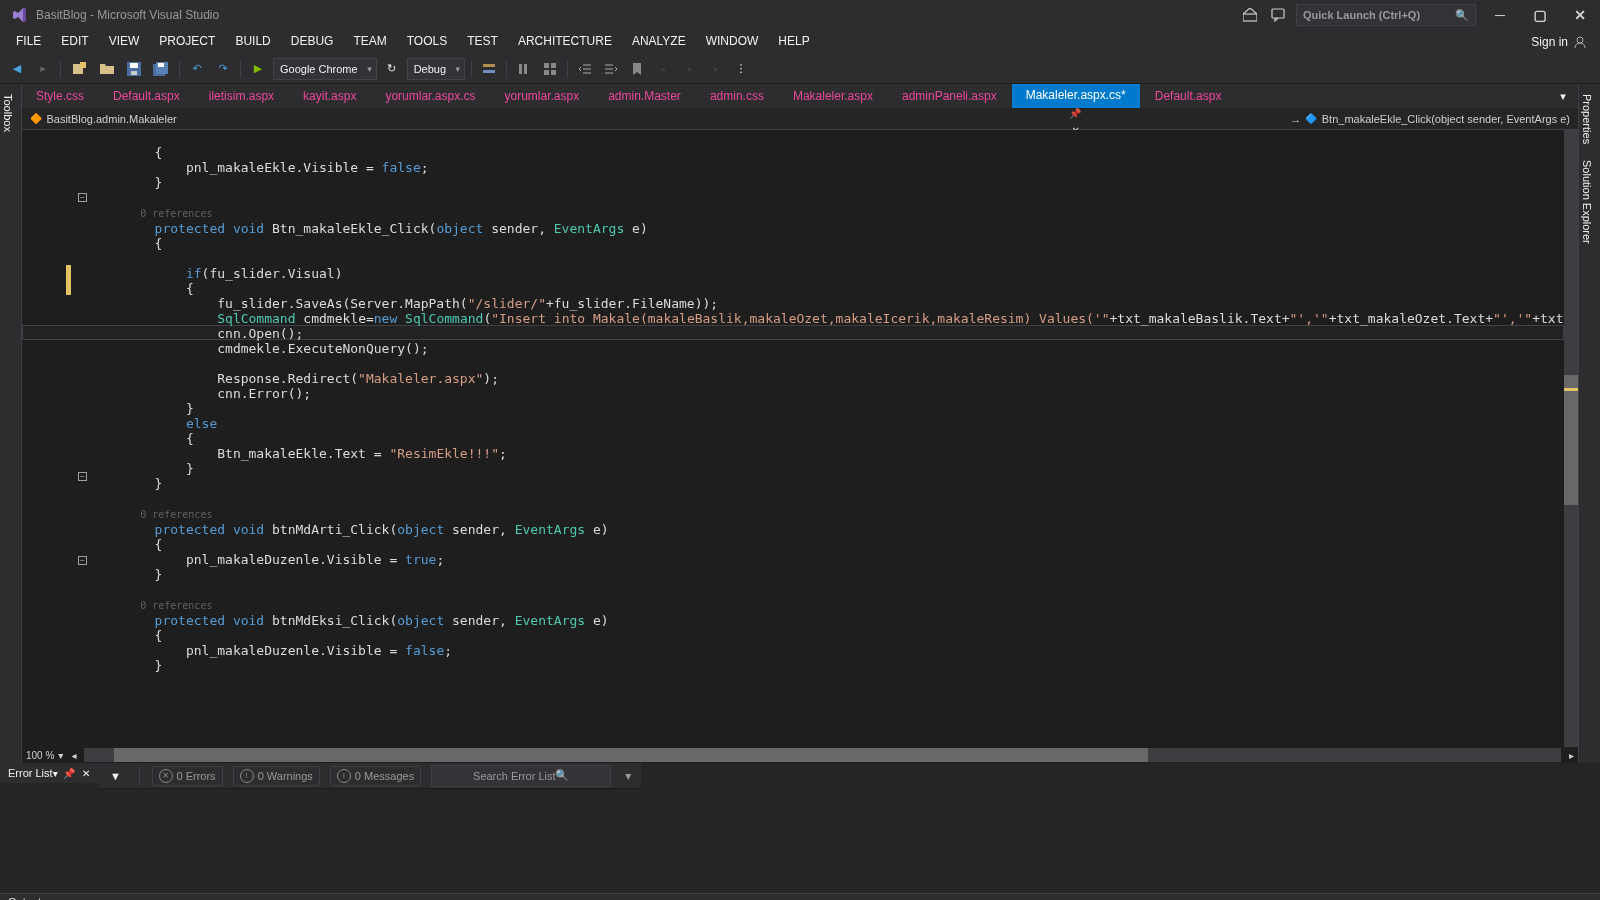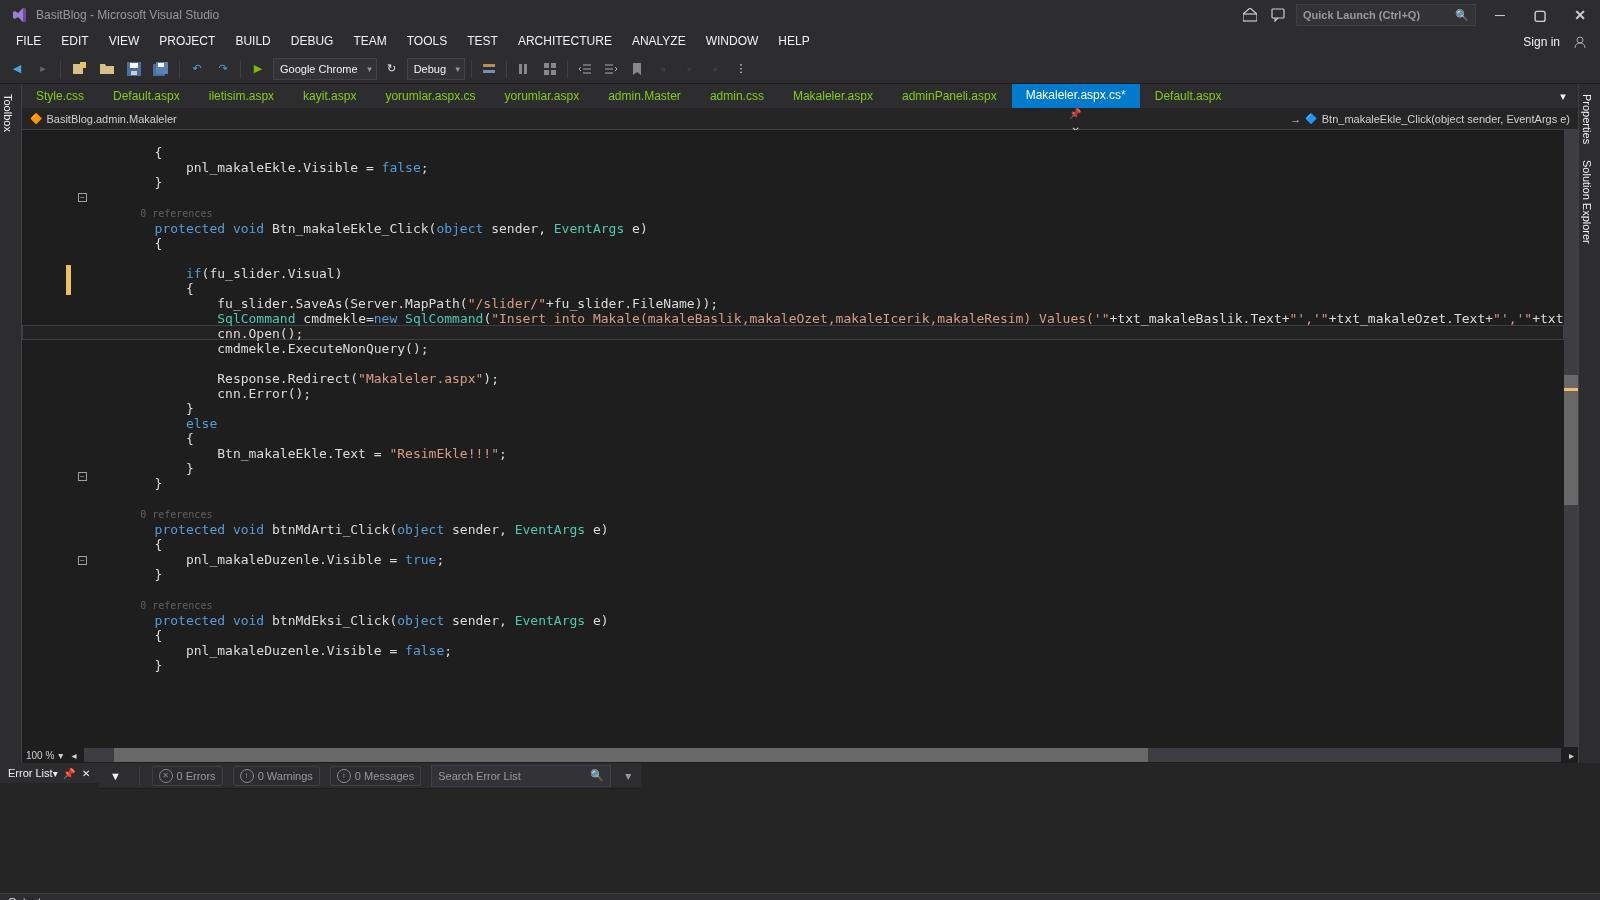"Sign in" .signin { gap: 12px -> 4px }
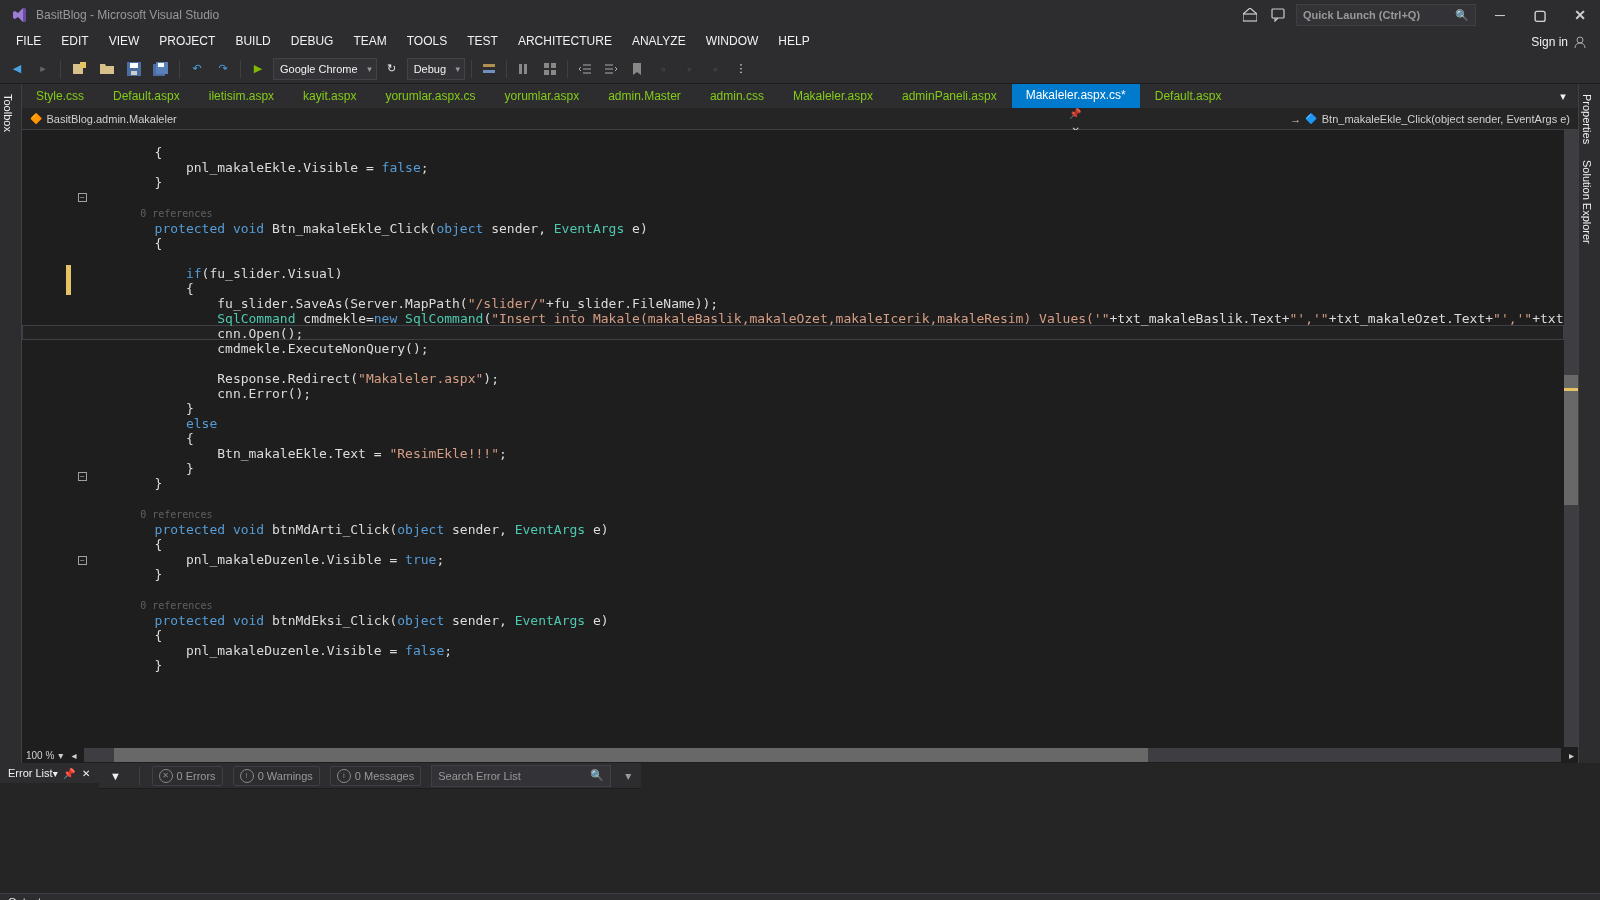"Style.css" .doc-tab { color: #84cc16 -> #ec4899 }
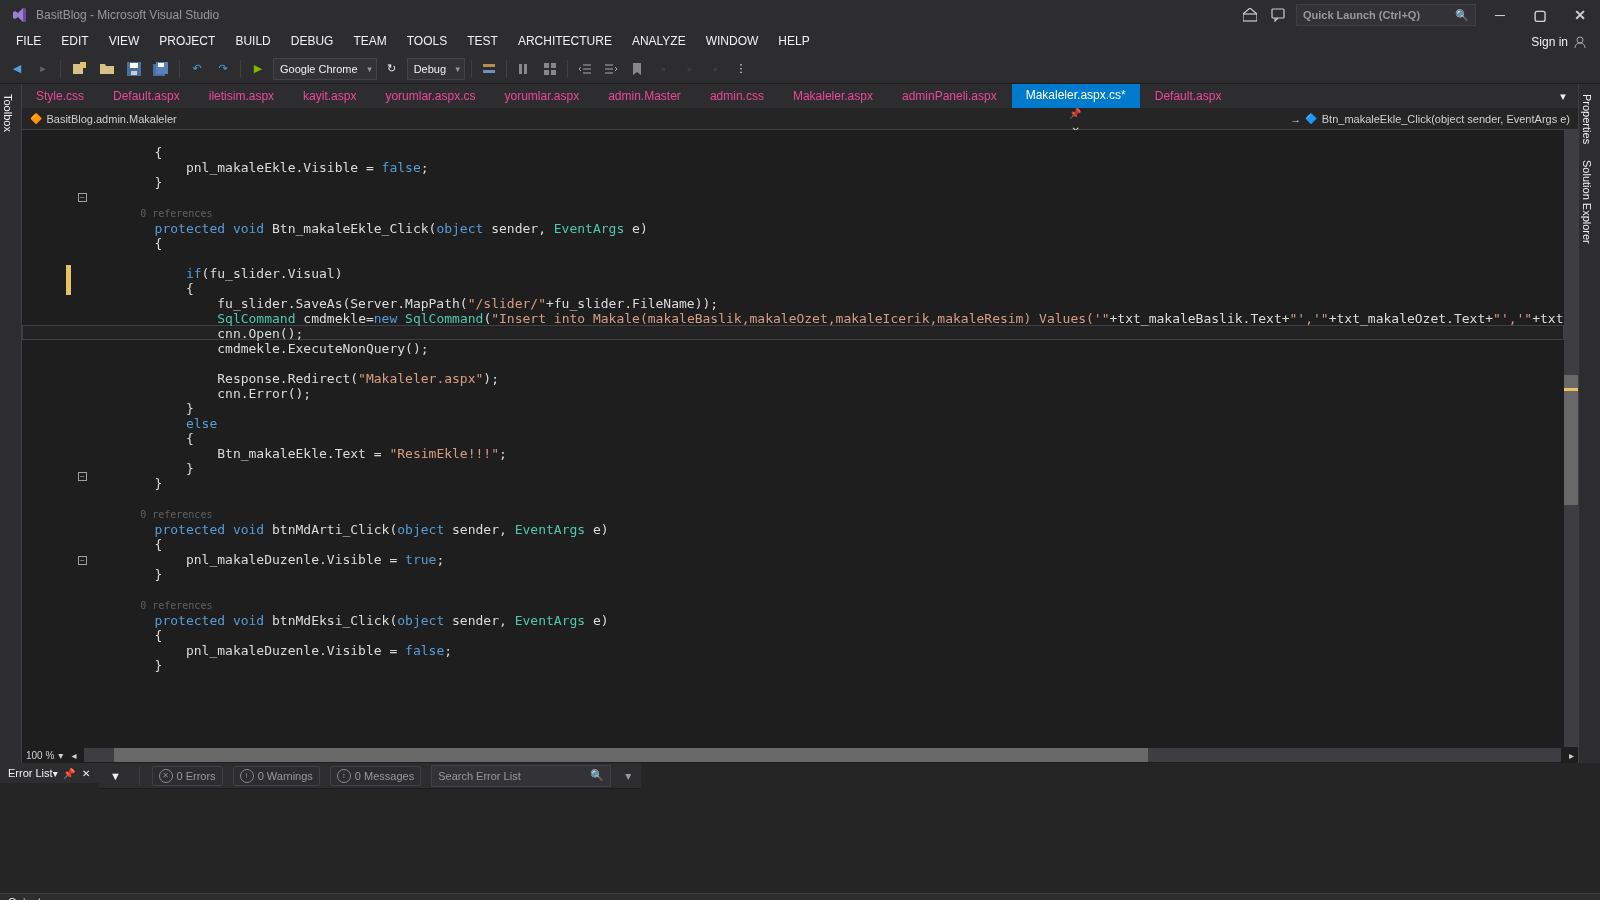"Search Error List" .search-err { justify-content: space-between -> center }
